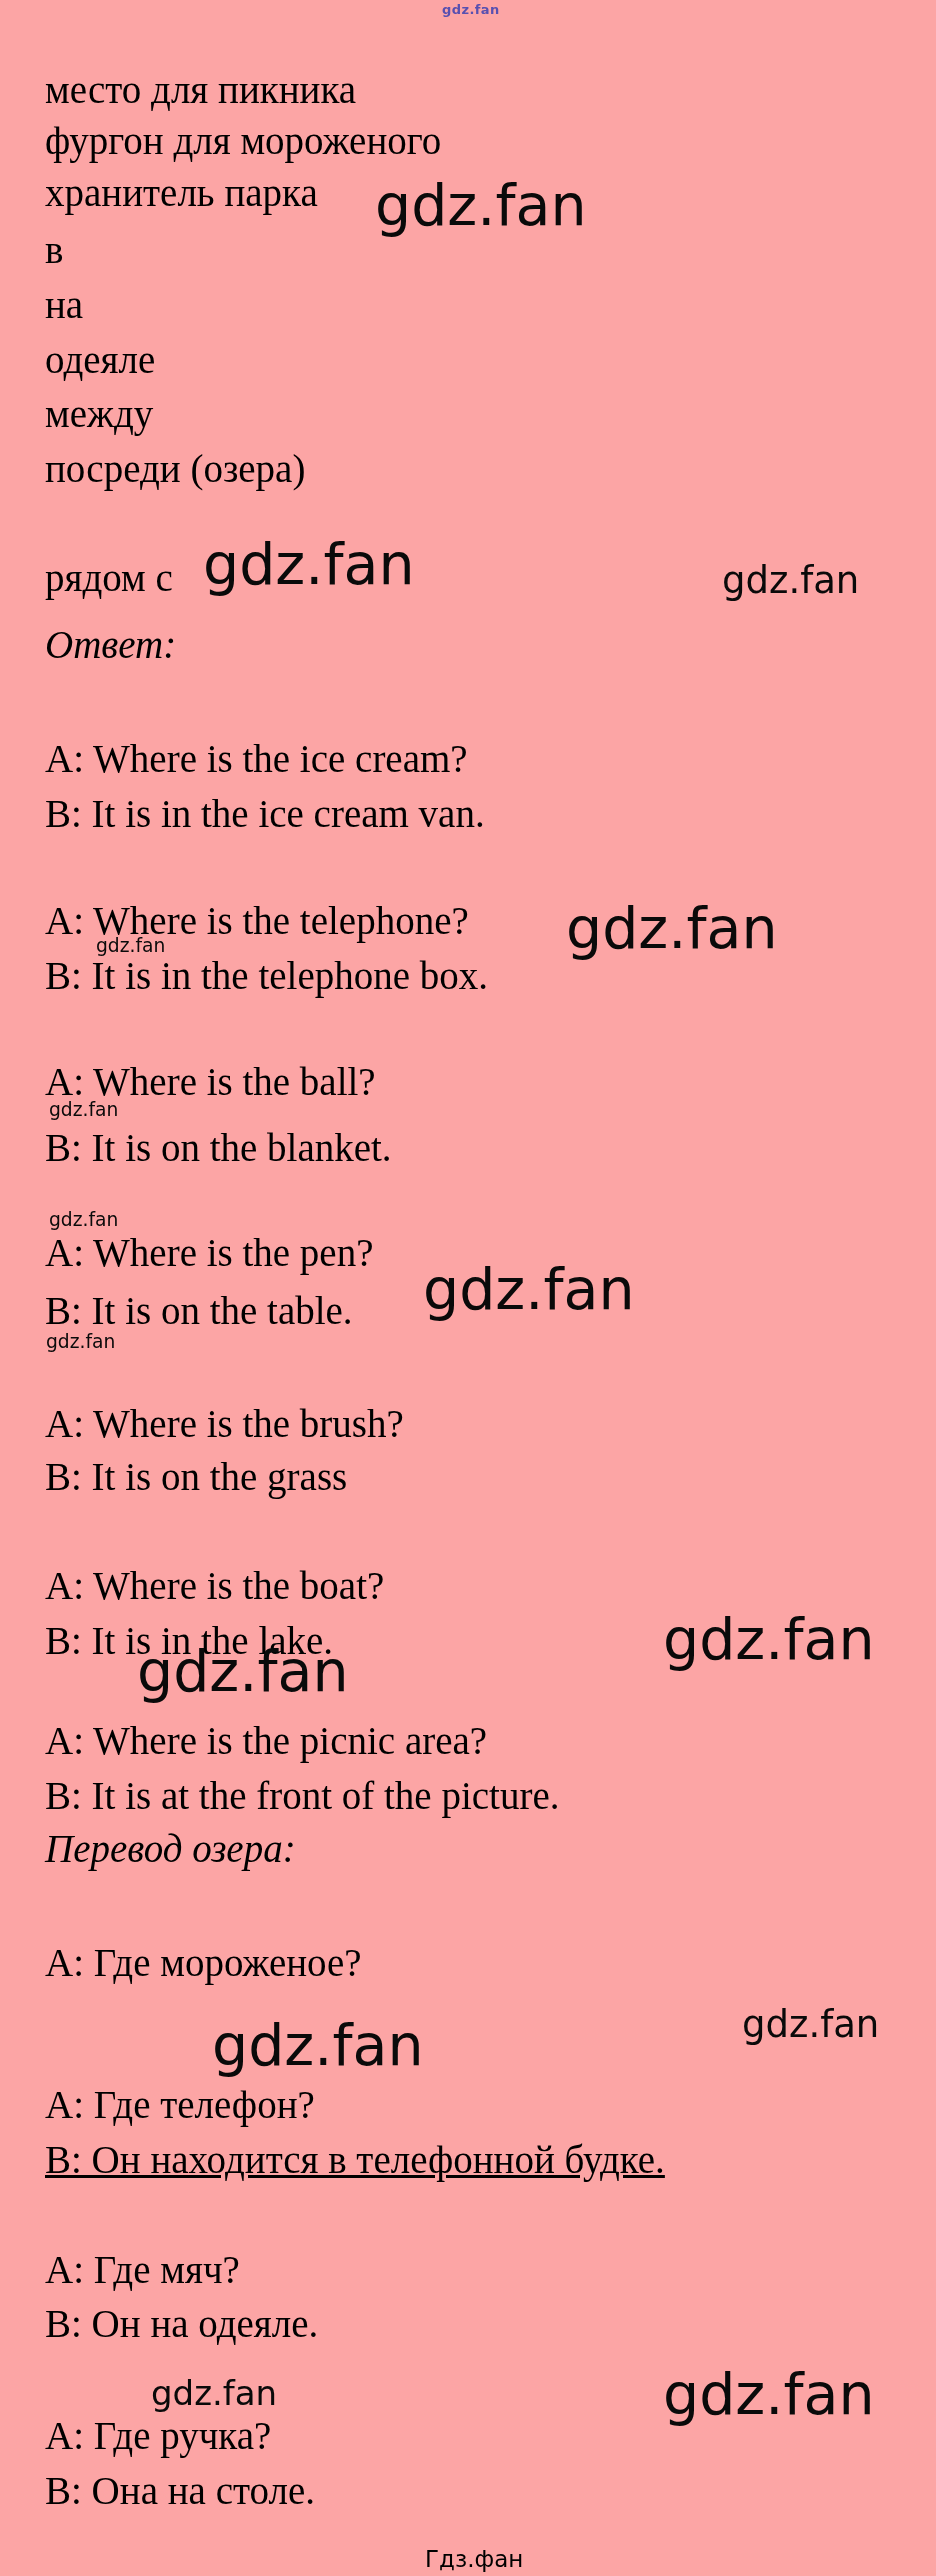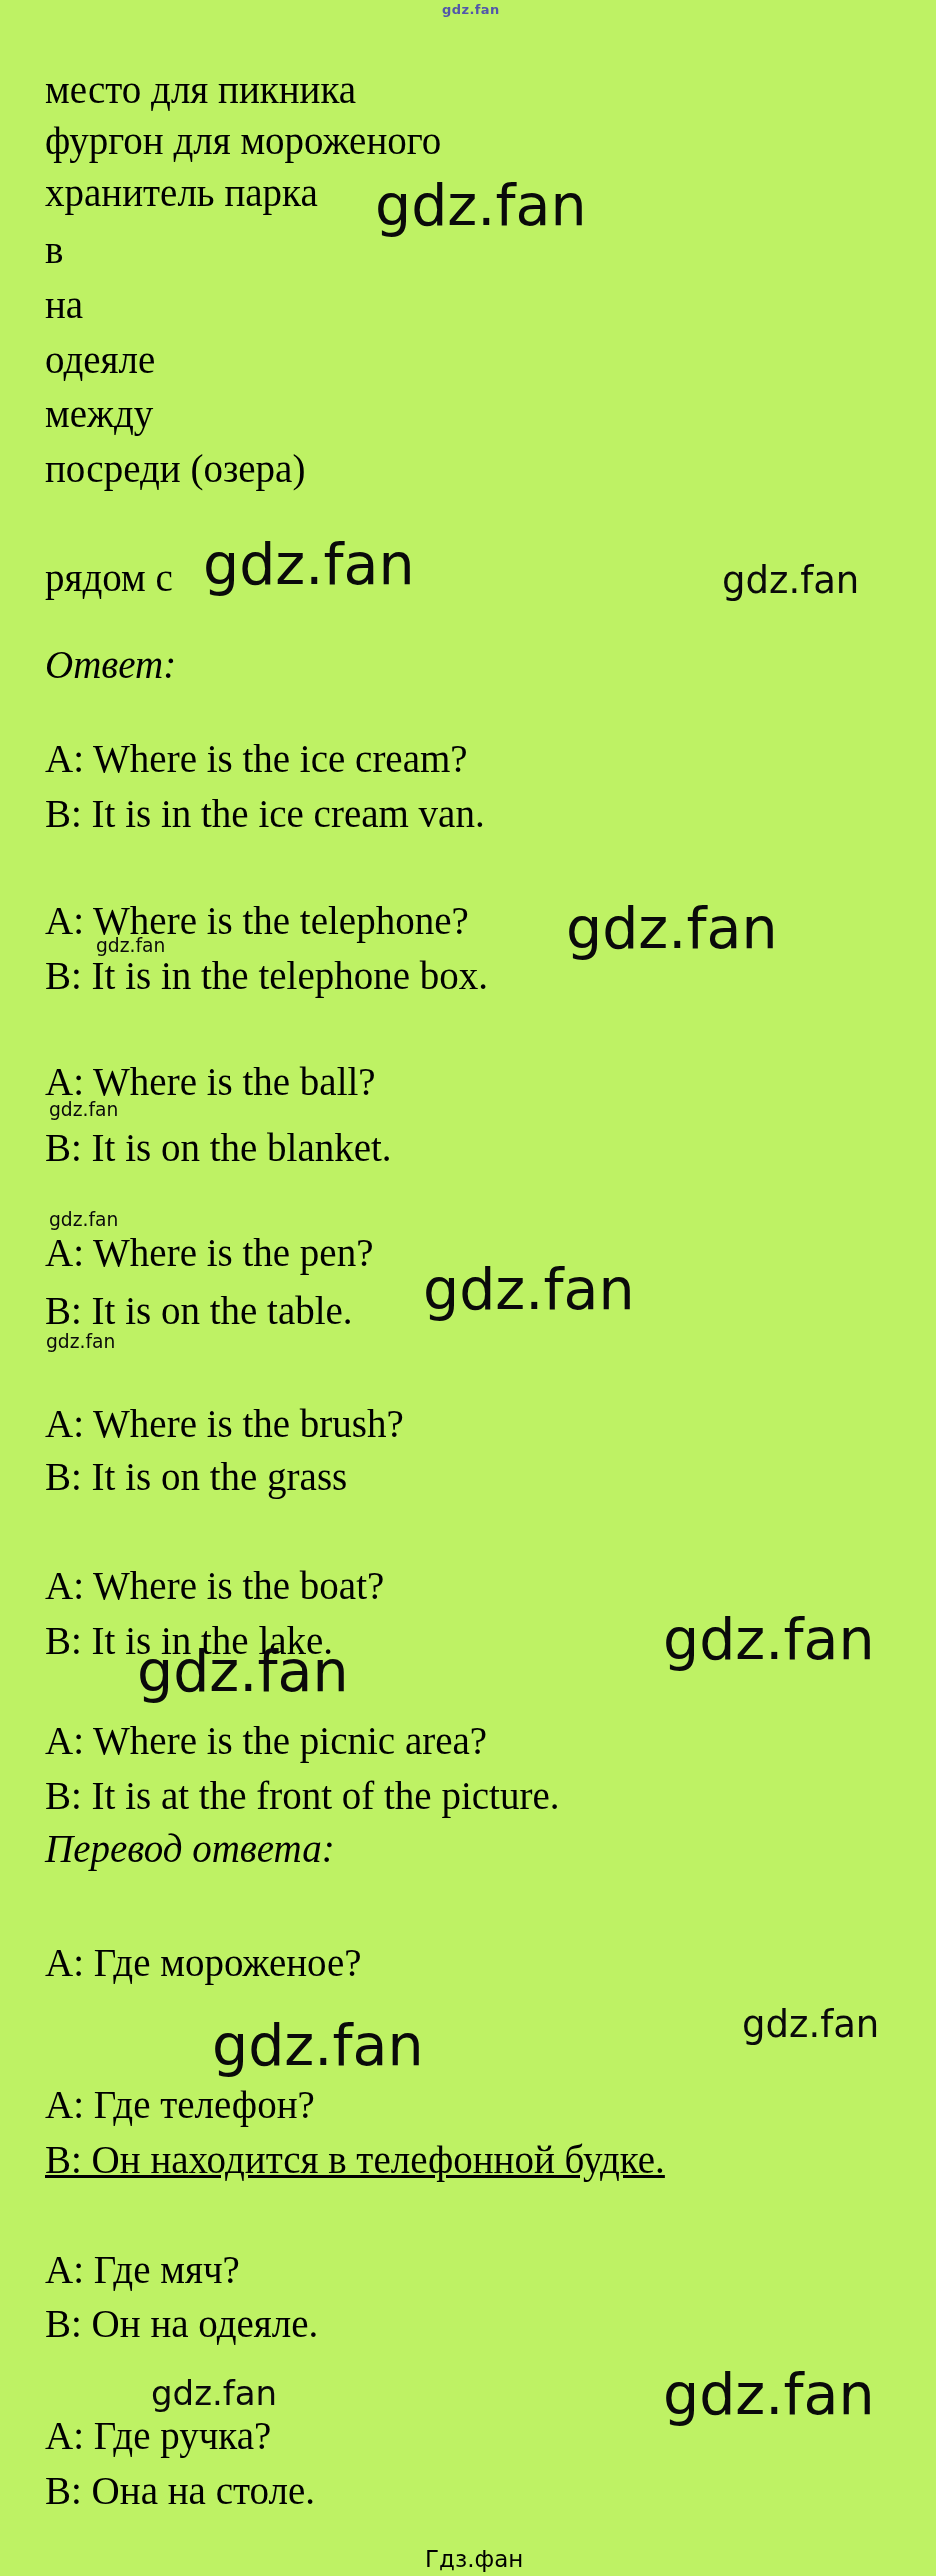"gdz.fan" .page { background: #bef264 -> #fca5a5 }
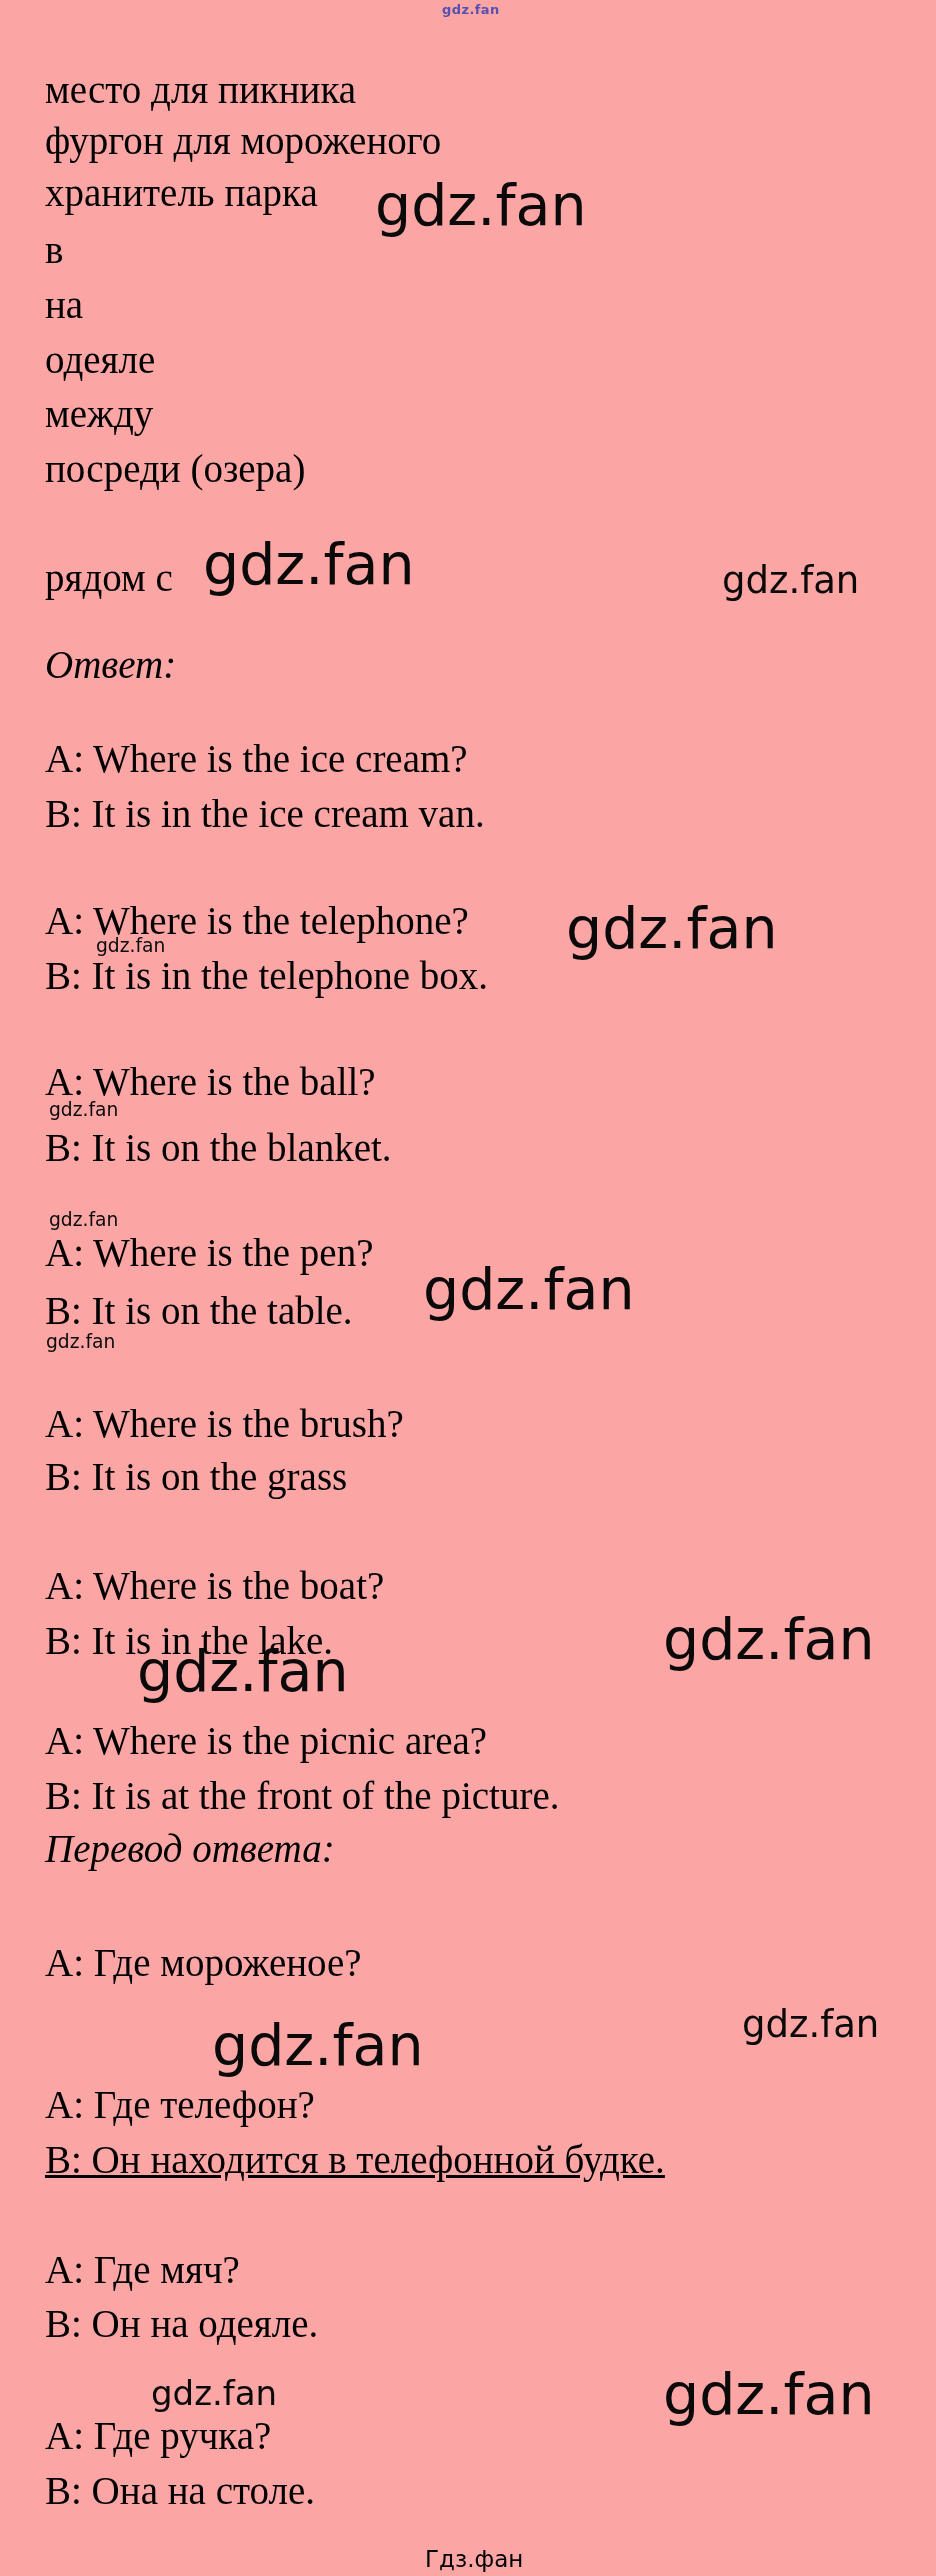"Ответ:" .h-answer { top: 644px -> 624px }
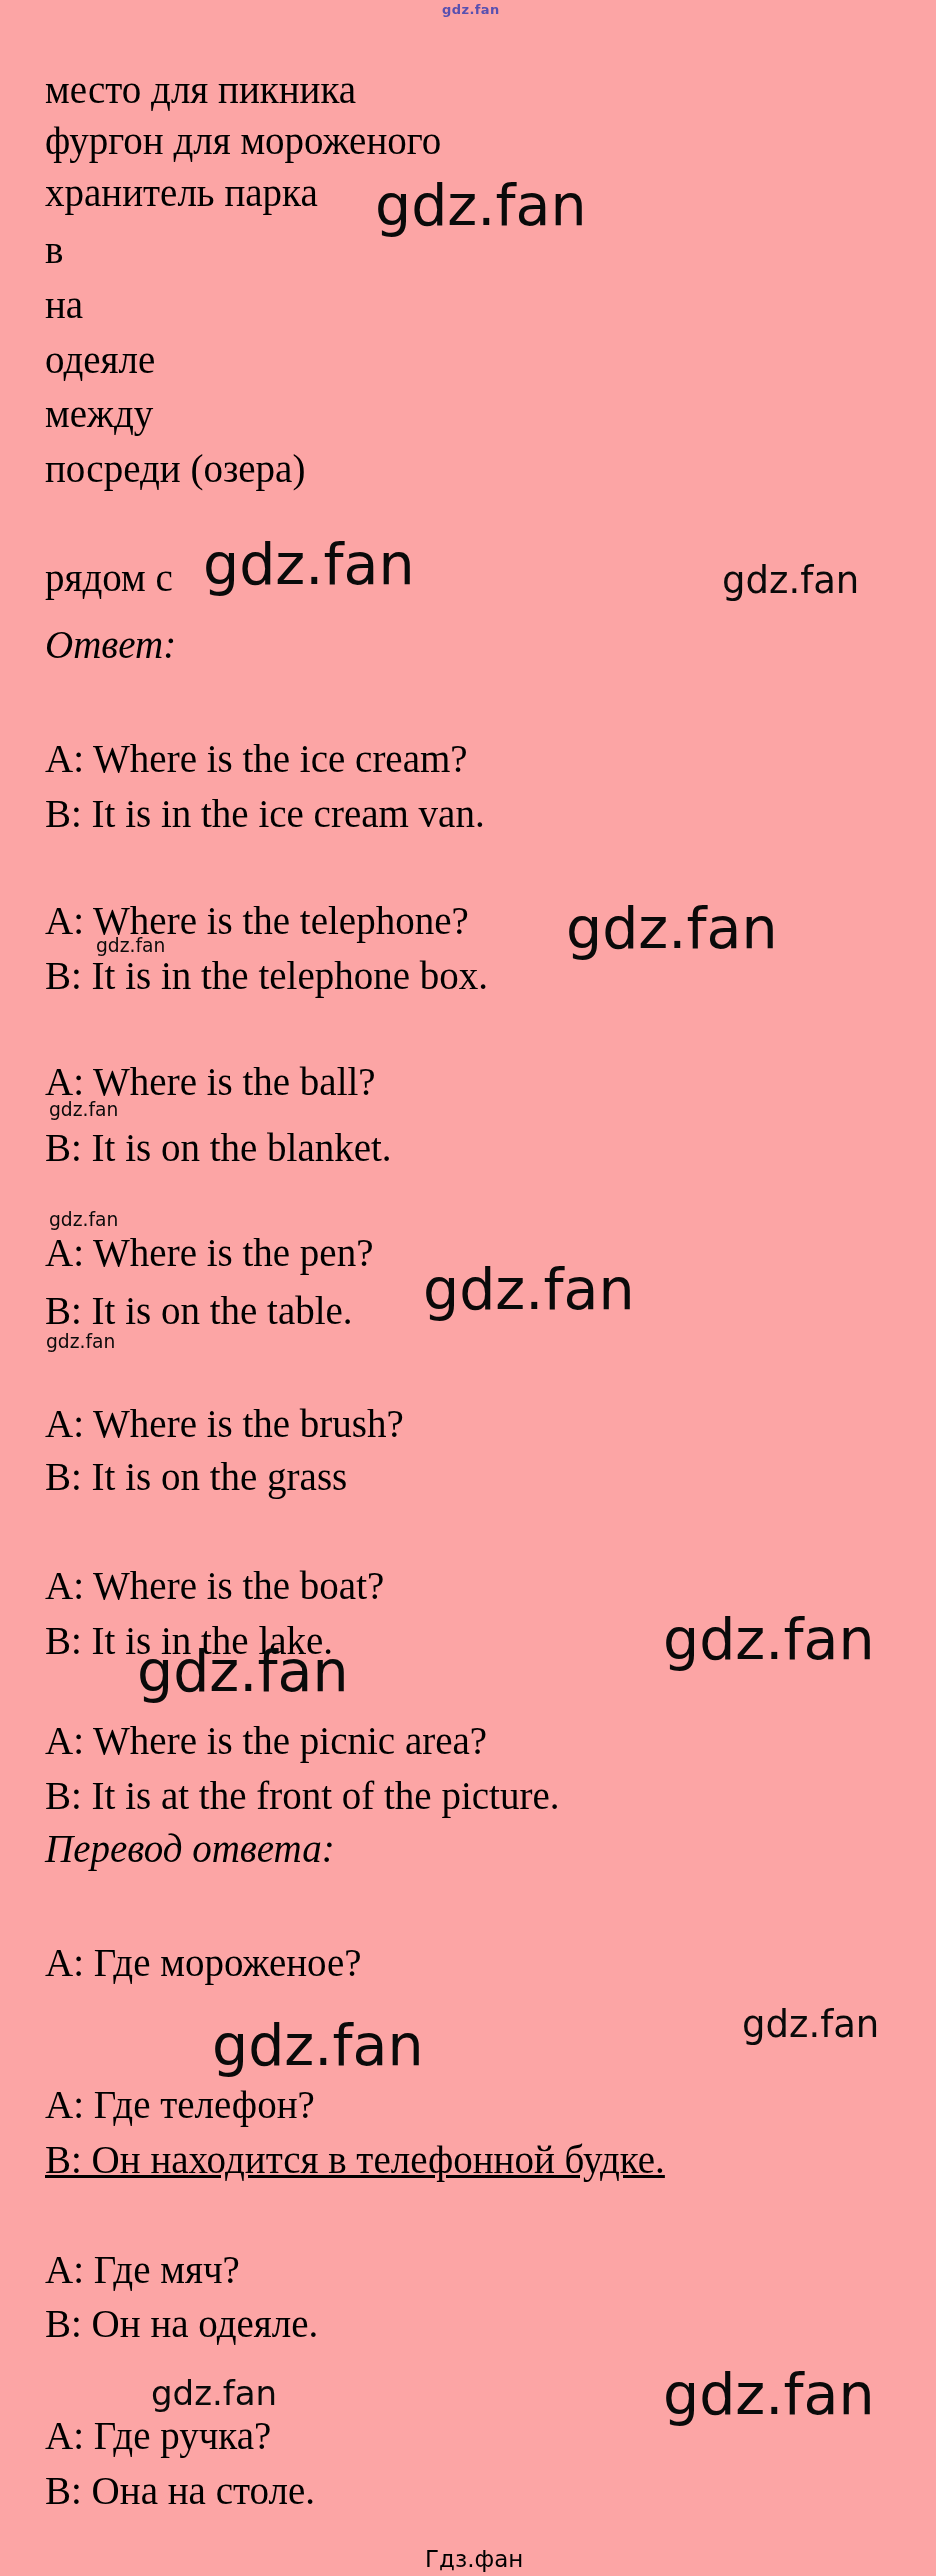"Перевод ответа:" div.ln { text: ответа -> озера }
